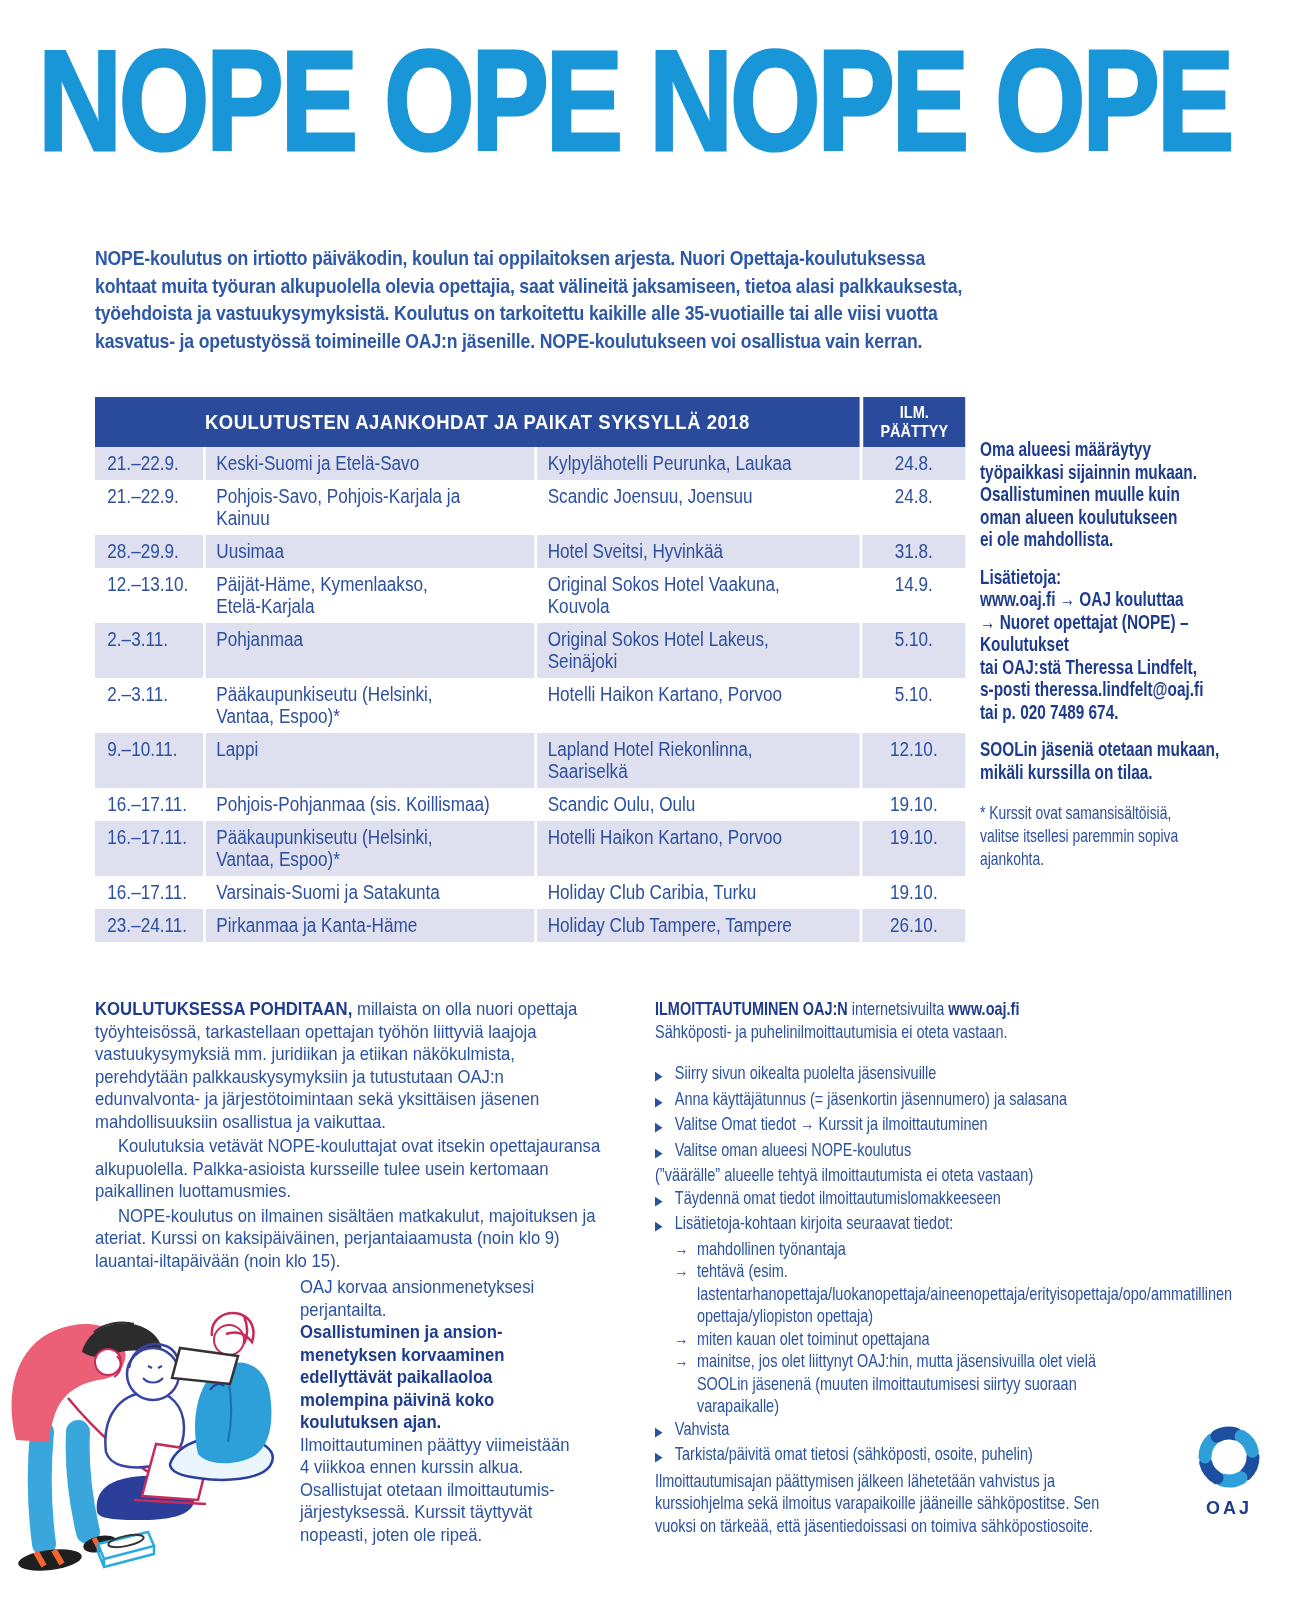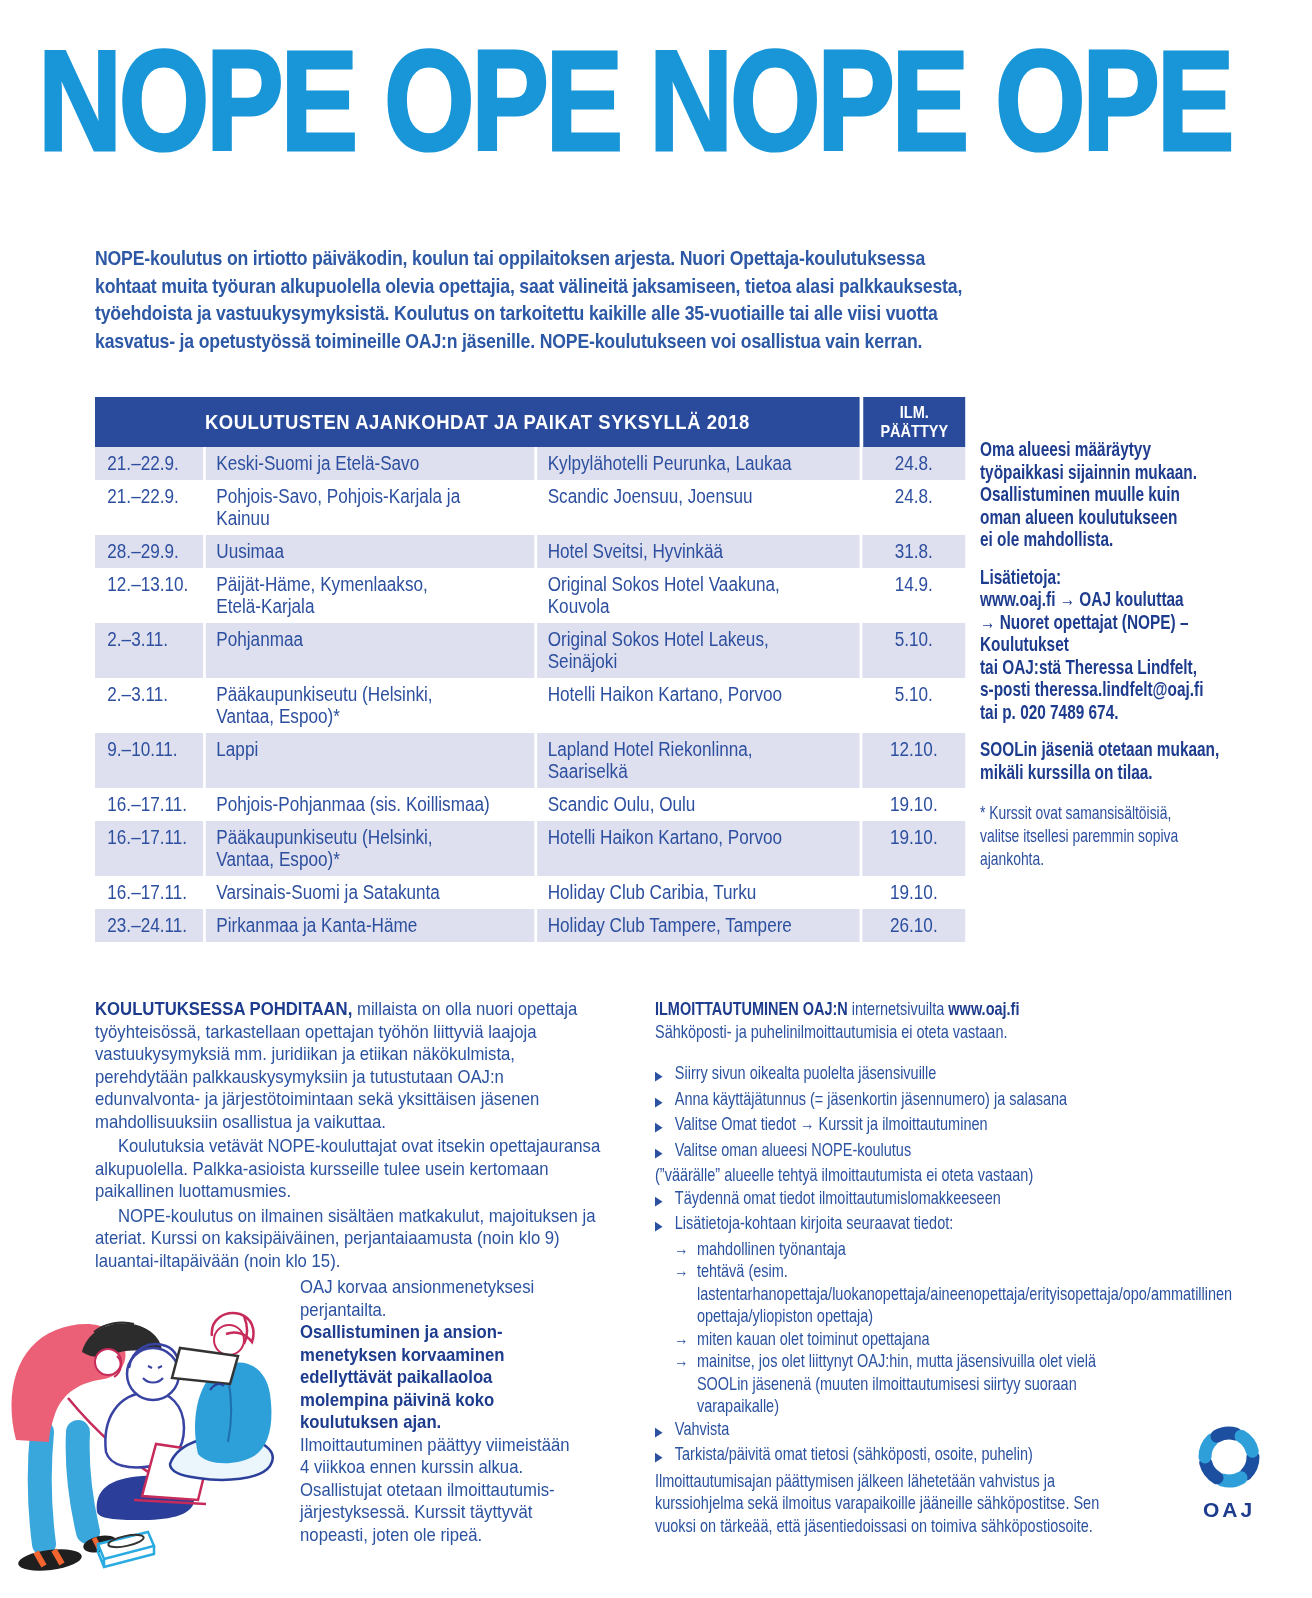"OAJ" .oaj-text { font-size: 21px -> 18px }
